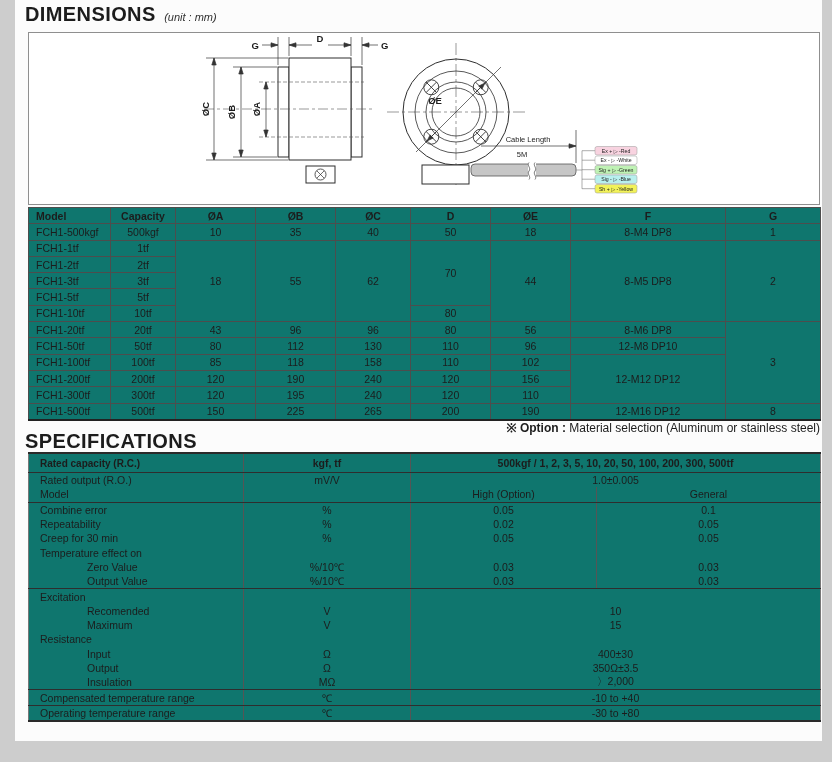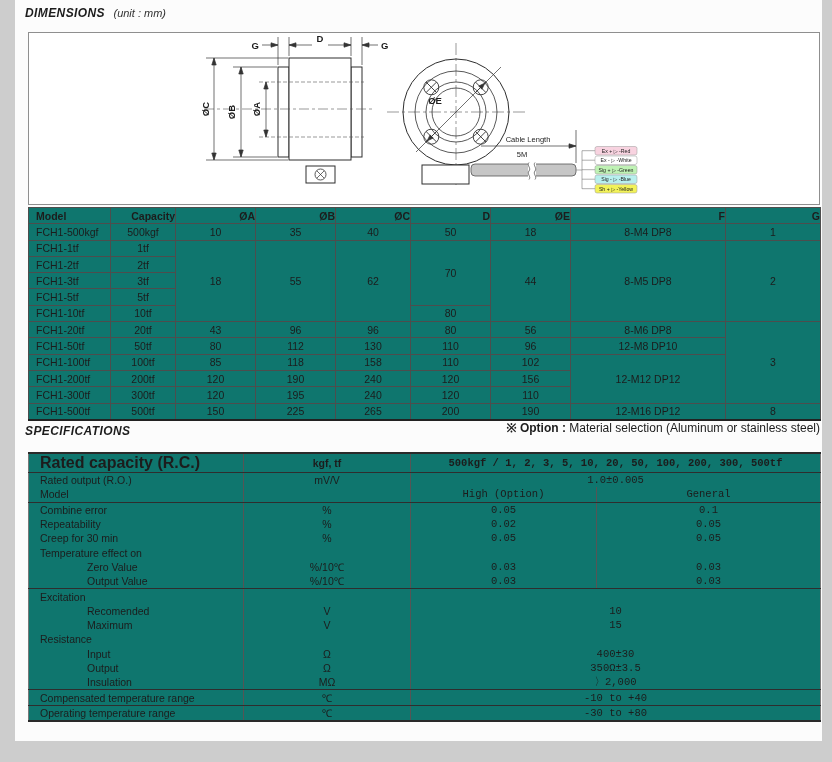"DIMENSIONS" .title .big { font-size: 12px -> 20px; font-style: italic -> none }
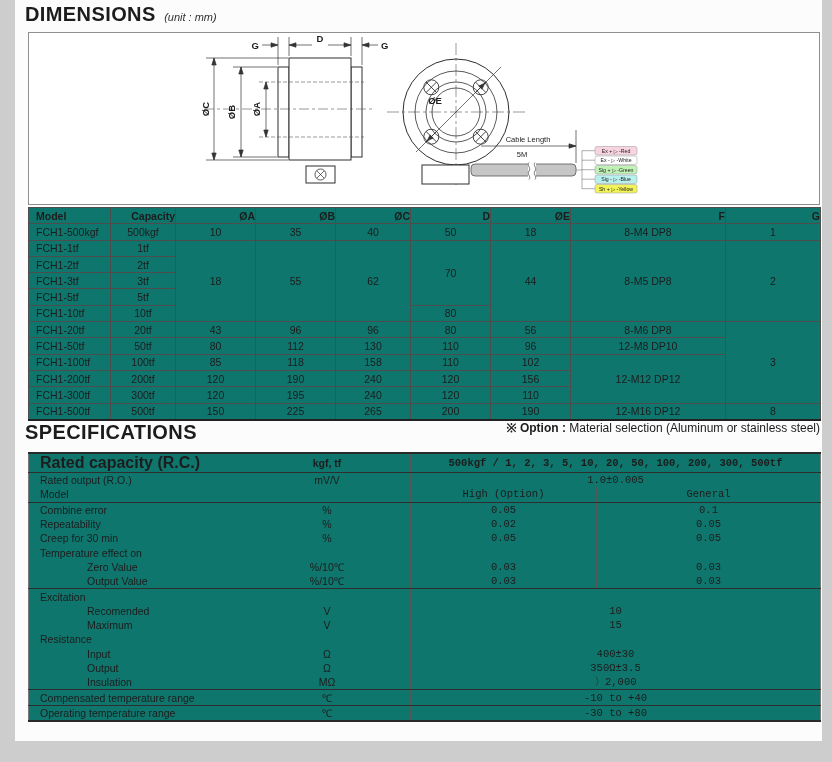"Capacity" .dims-table th { text-align: right -> none }
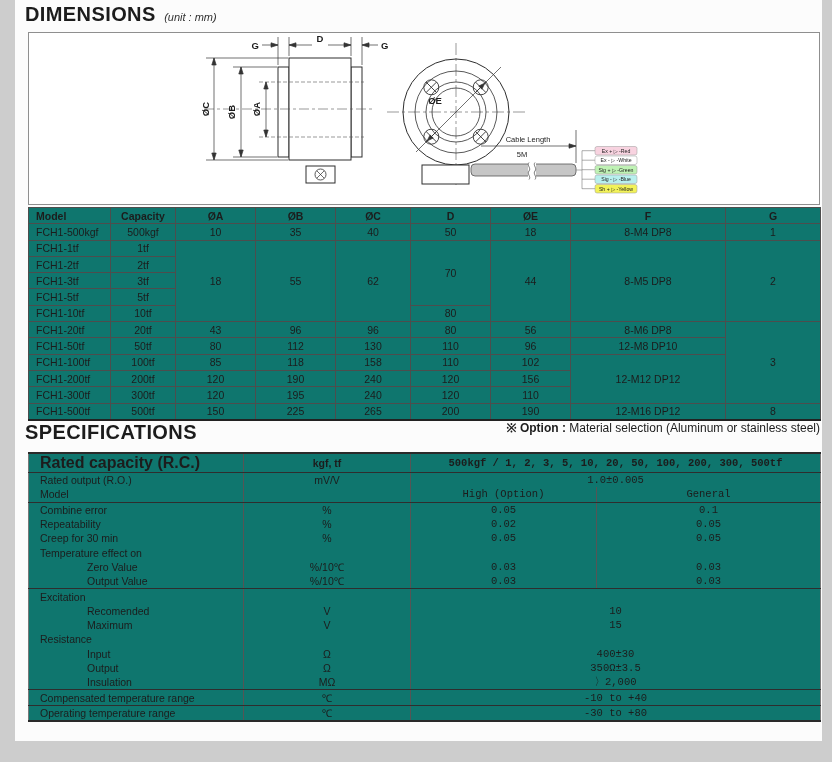"SPECIFICATIONS" div.title { top: 421px -> 430px }
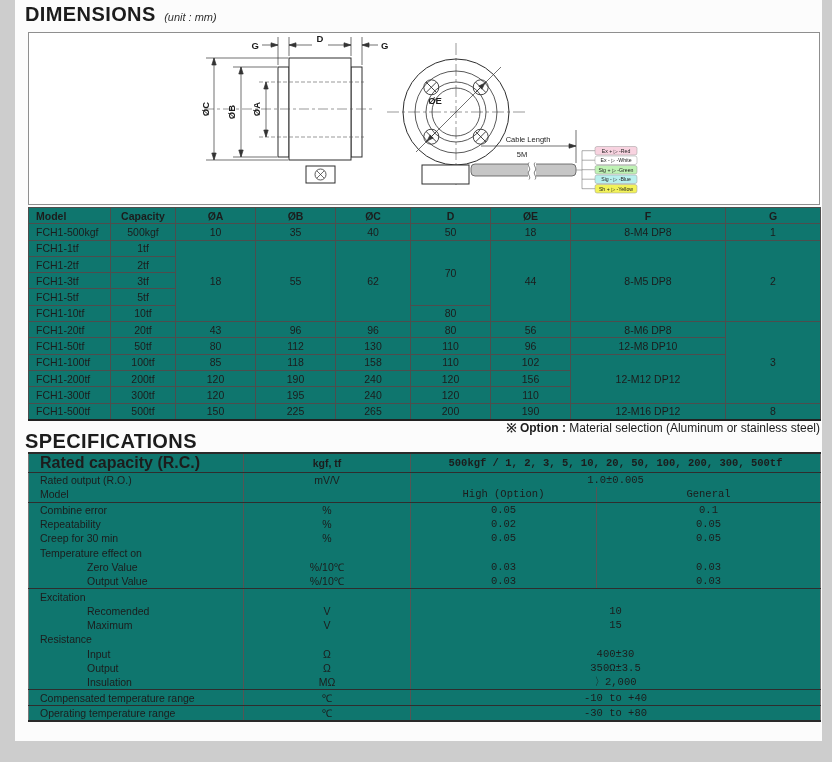"Rated capacity (R.C.)" .spec-table tr.hdr td.lab { font-size: 16px -> 10px }
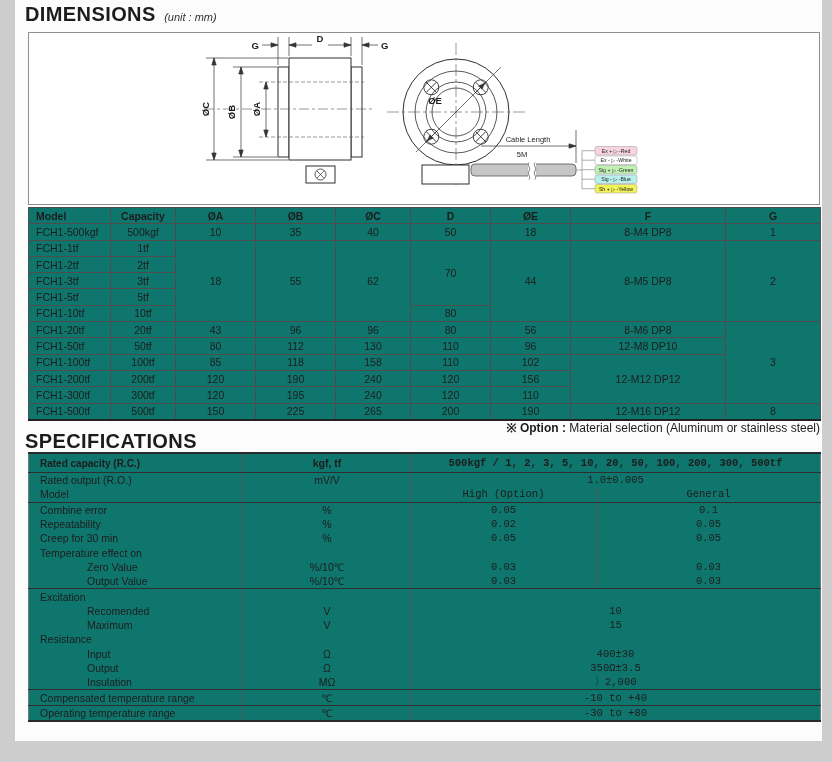"500kgf / 1, 2, 3," .spec-table td.val { font-family: Liberation Mono, monospace -> none }
